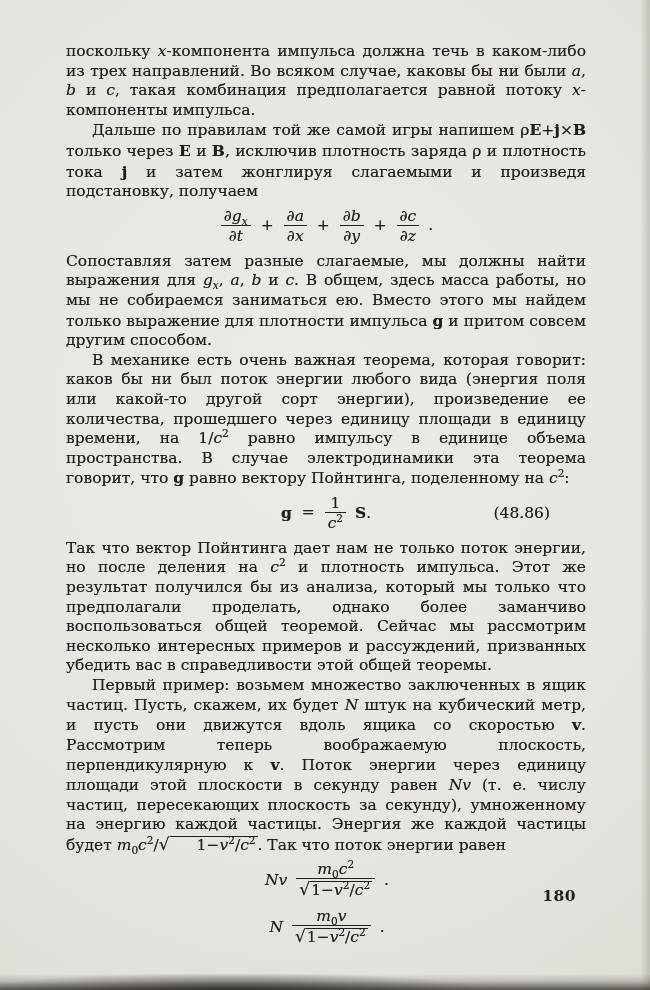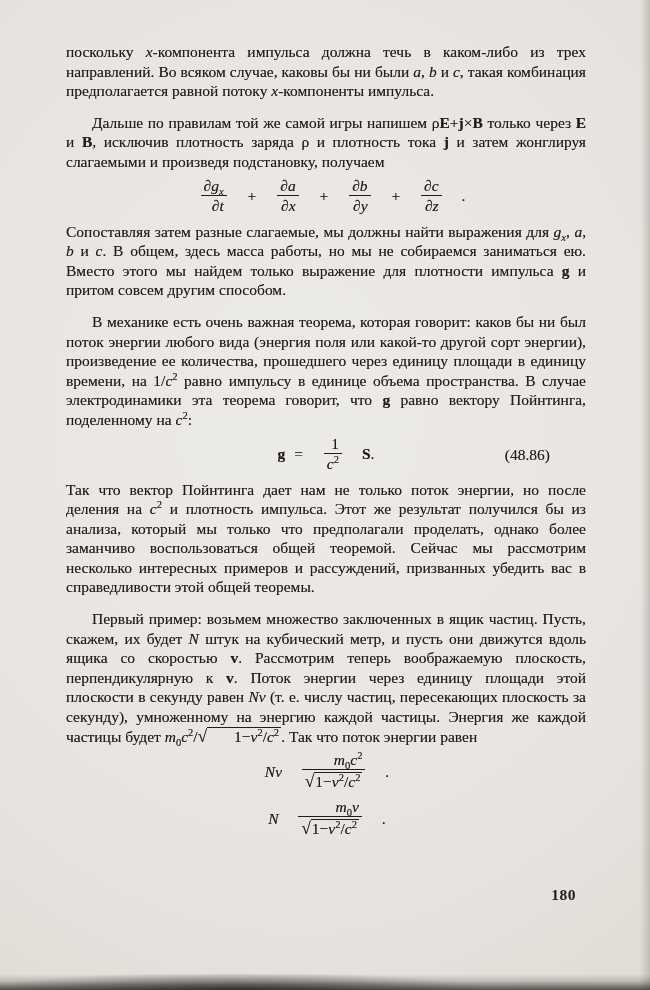"поскольку x-компонента импульса должна" .page { font-family: Liberation Serif, serif -> none }
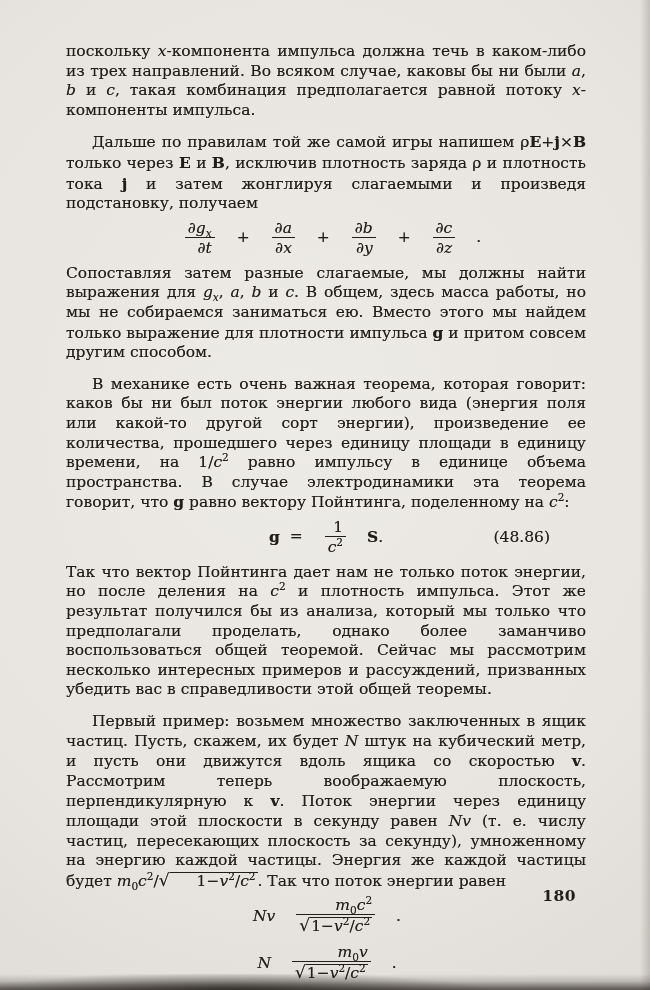"Дальше по правилам той же" .para.indent { margin-top: 12px -> none }
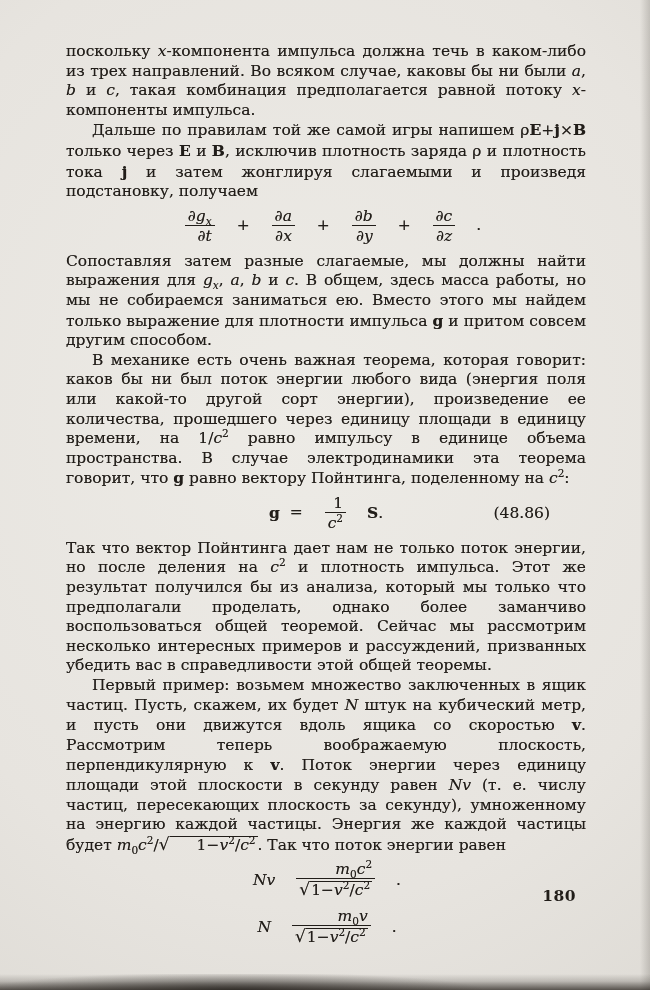"∂gx" .frac { margin: 0 14px -> 0 2px; text-align: right -> center }
